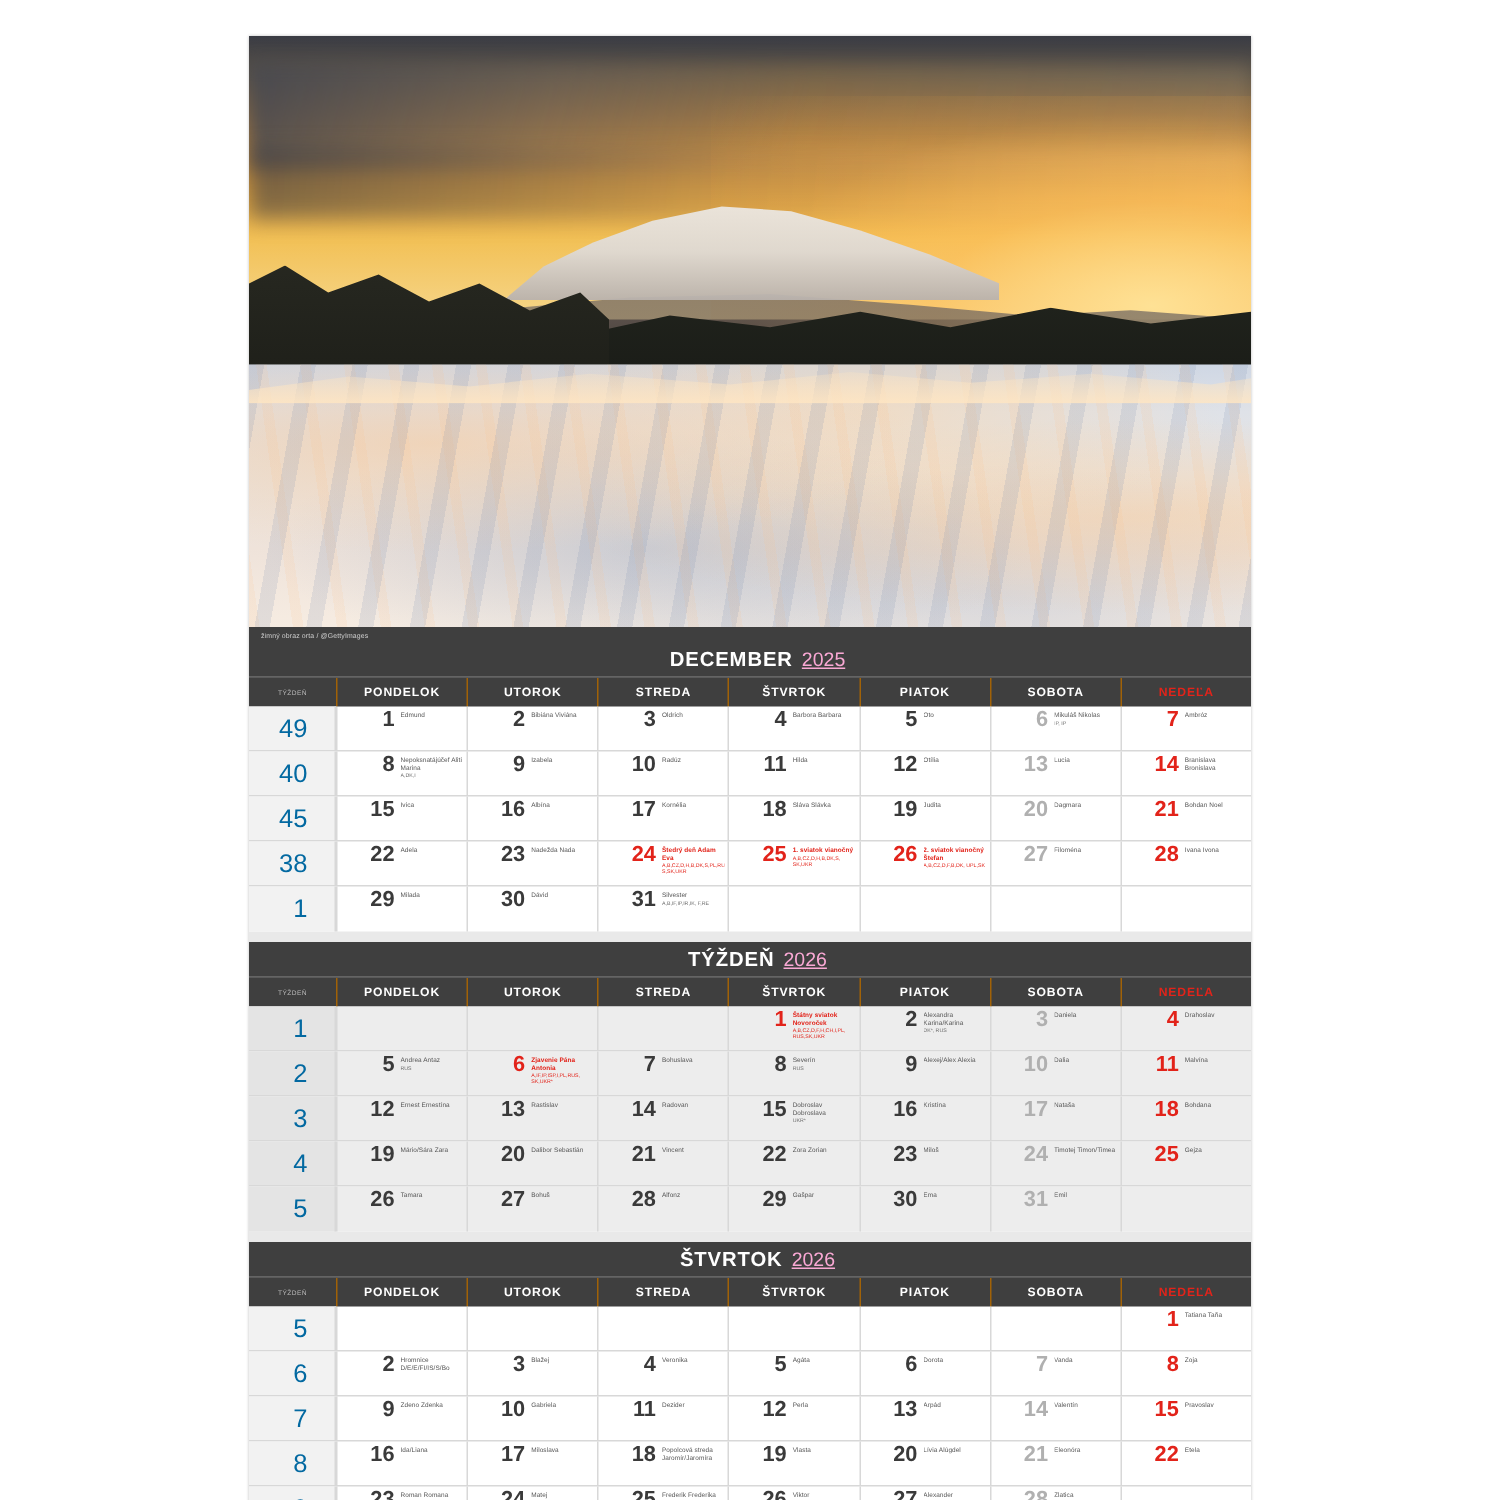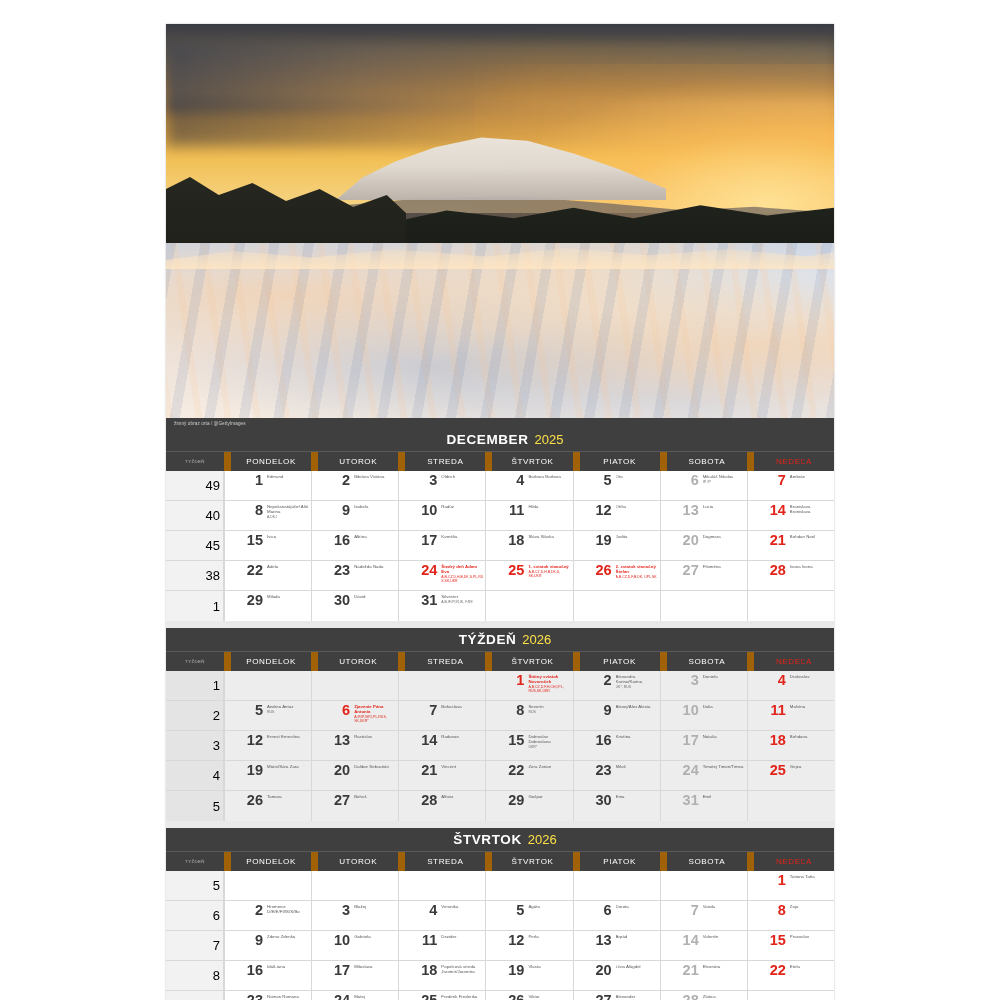"2025" .month-year { color: #fde047 -> #f9a8d4; text-decoration: none -> underline }
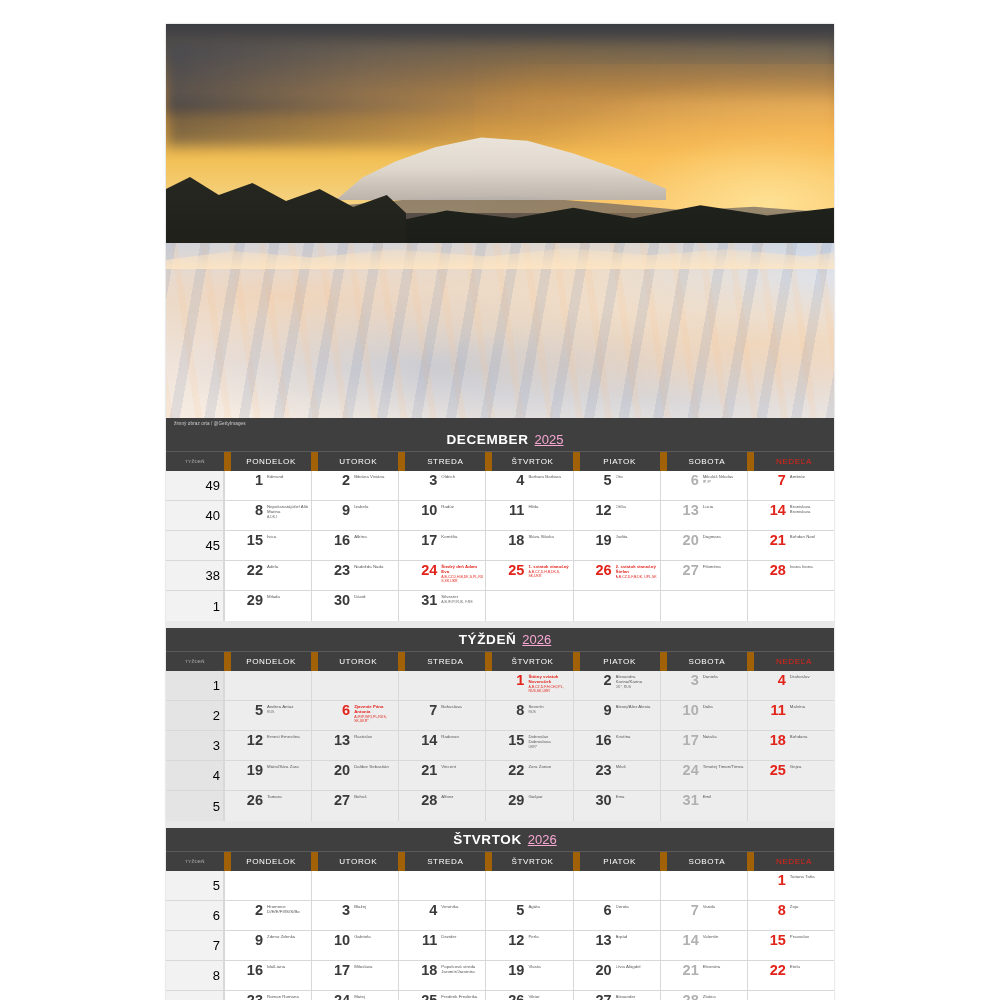"PONDELOK" .dow-cell { border-left: 7px solid #a16207 -> 1px solid #a16207; font-weight: normal -> bold }
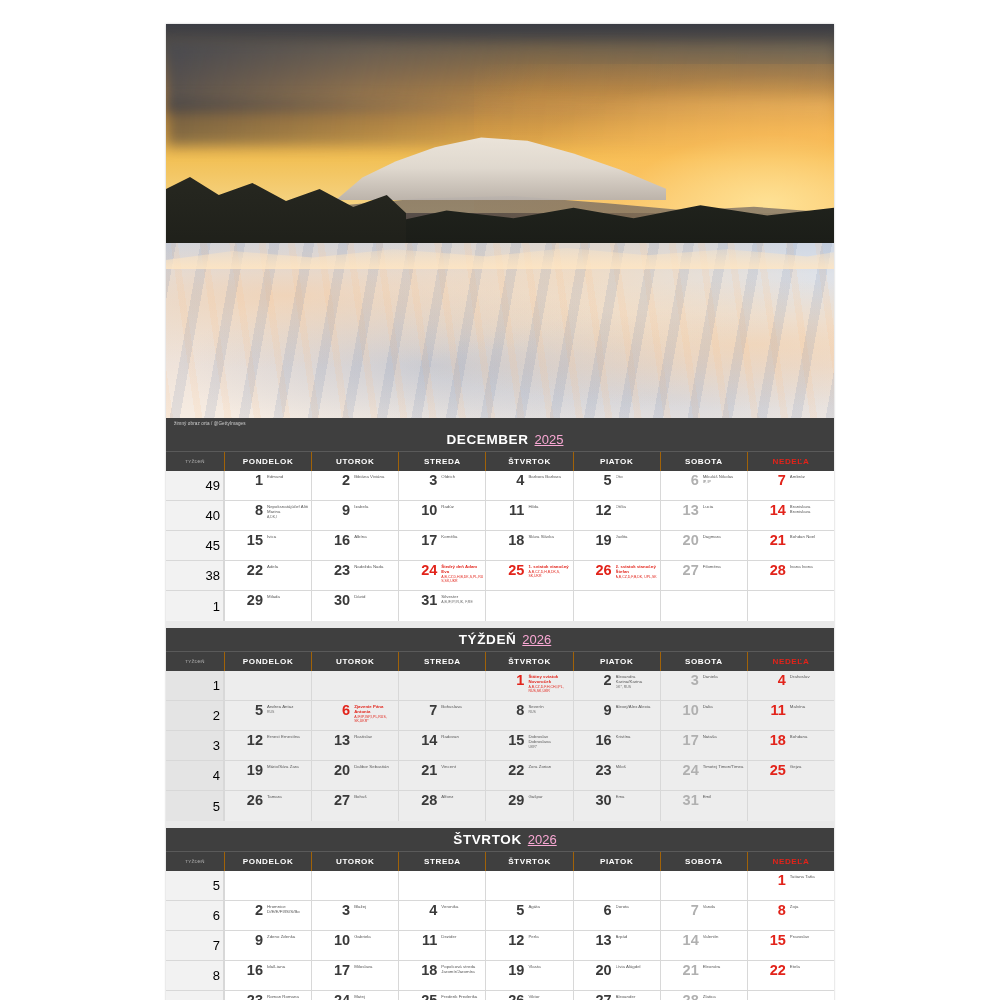"49" .wk { color: #000000 -> #0369a1; font-size: 13px -> 17px; padding-right: 3px -> 18px }
